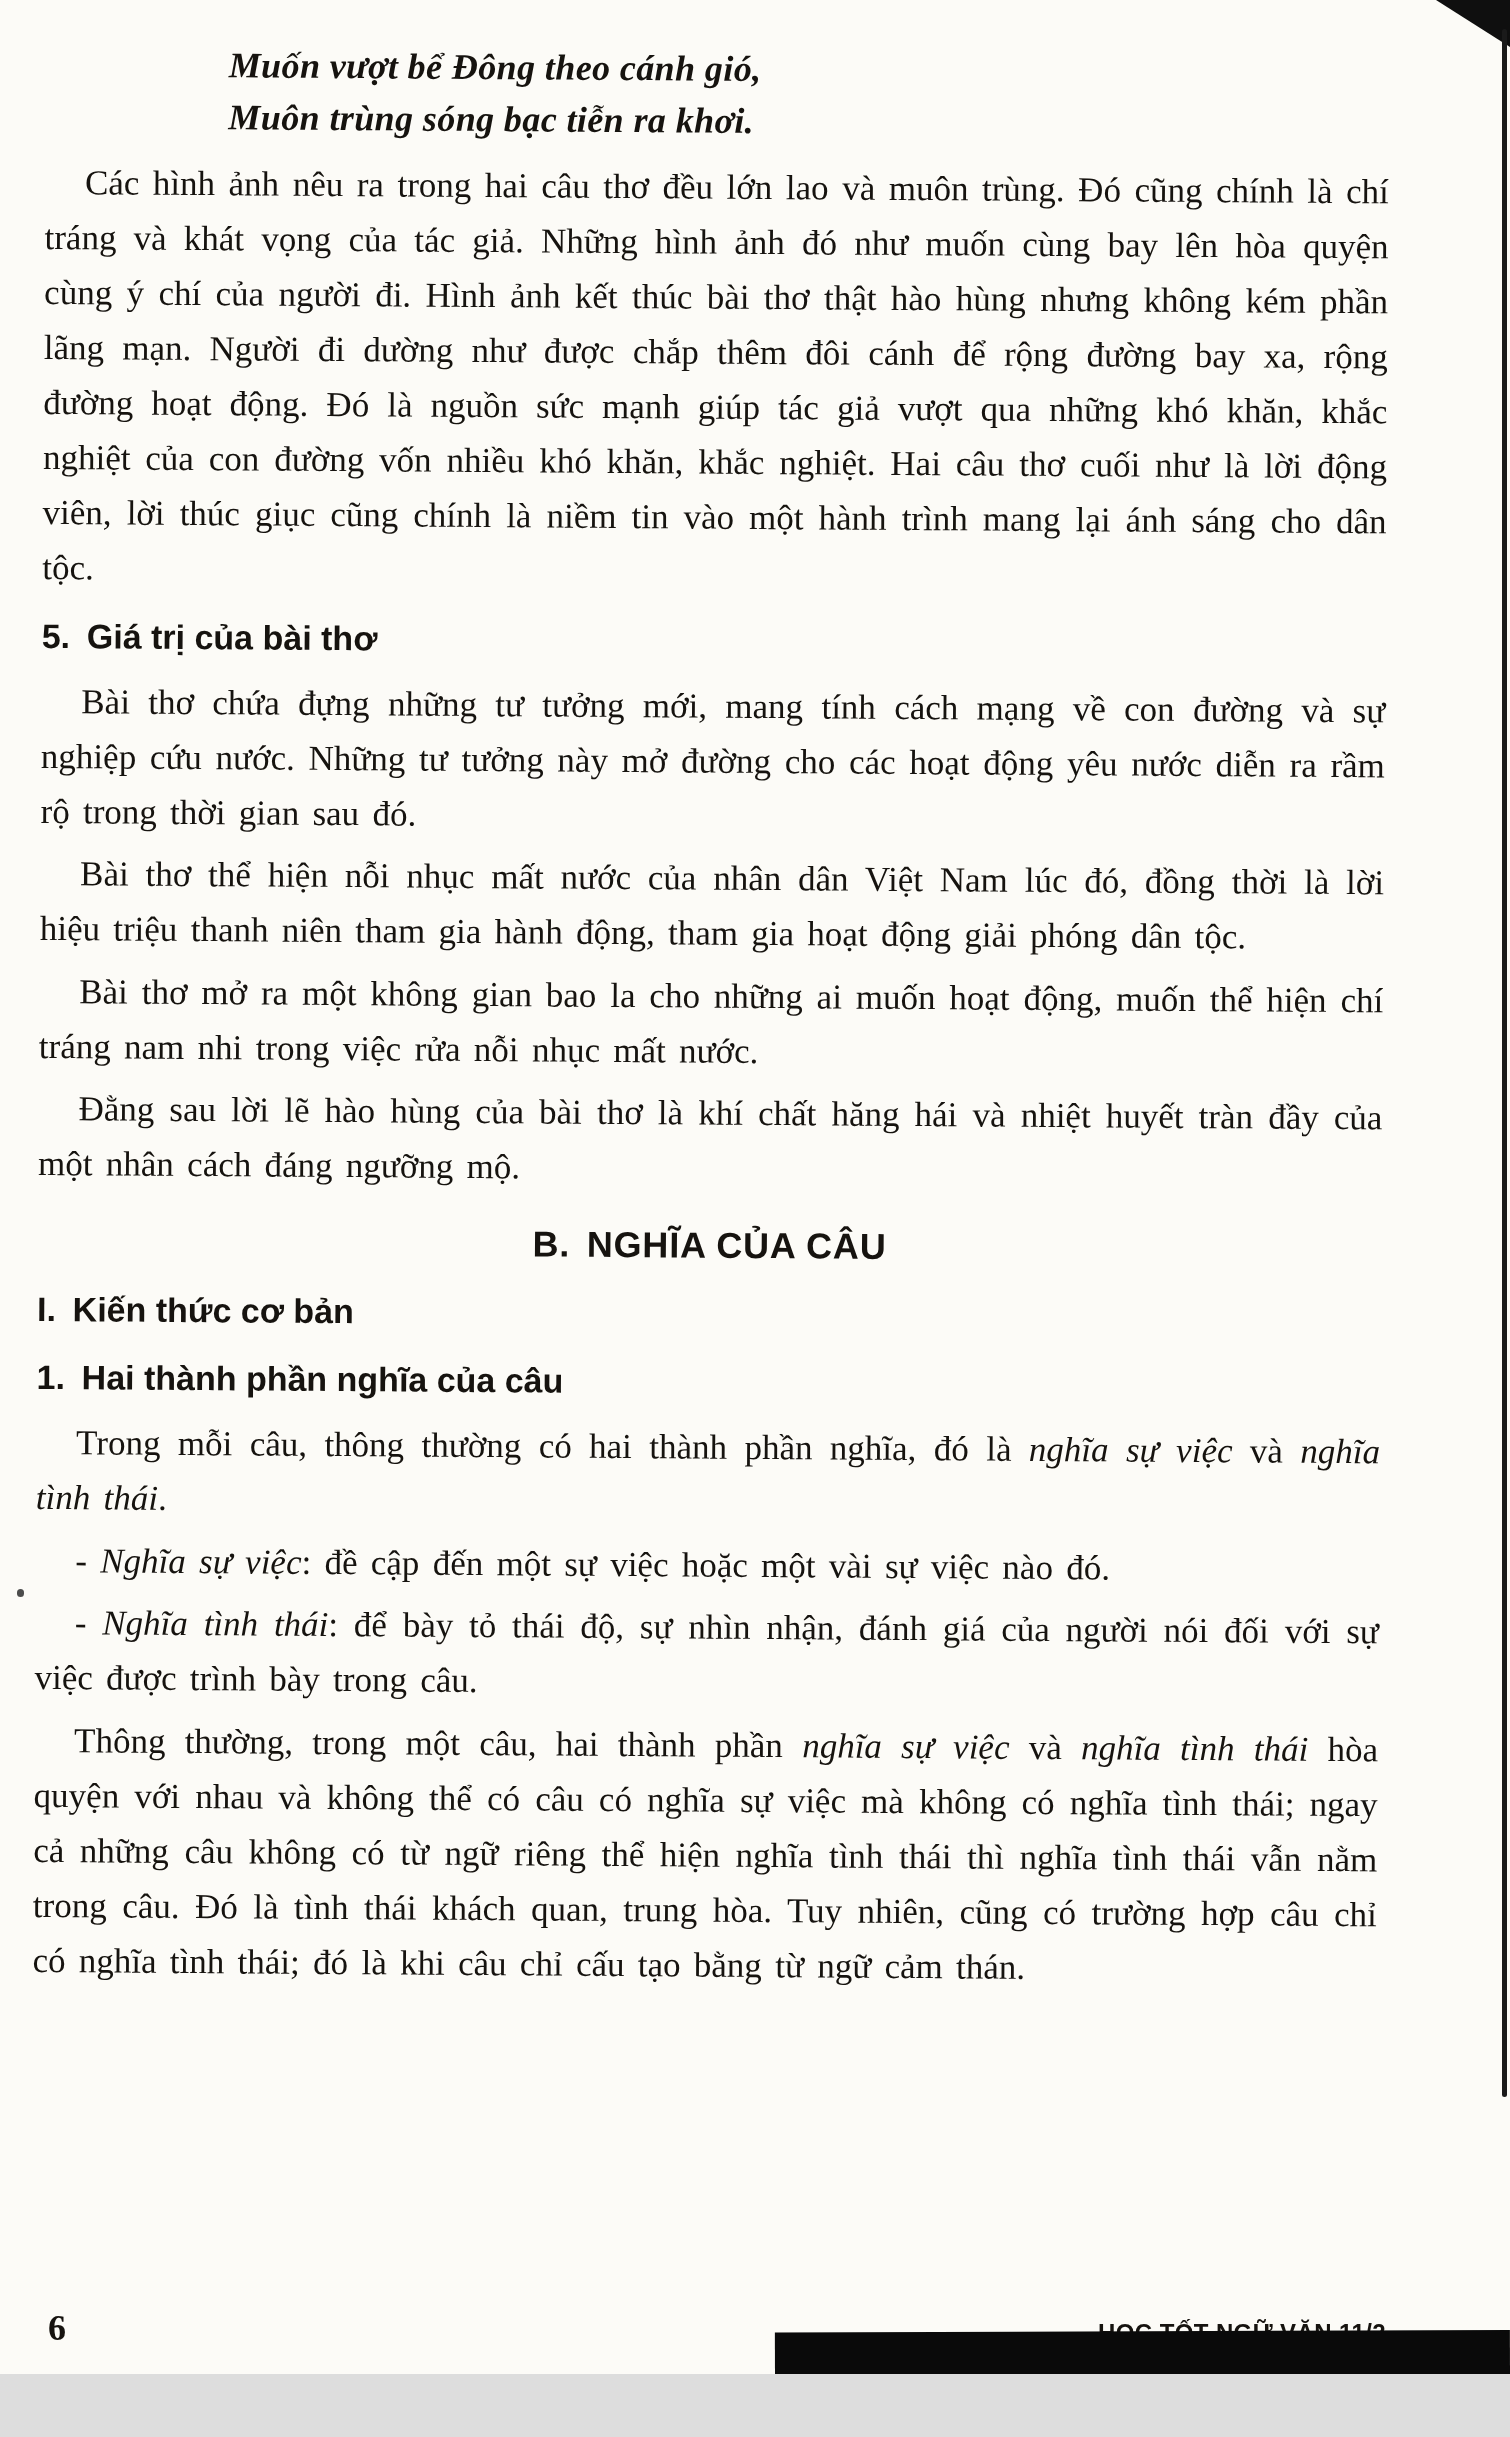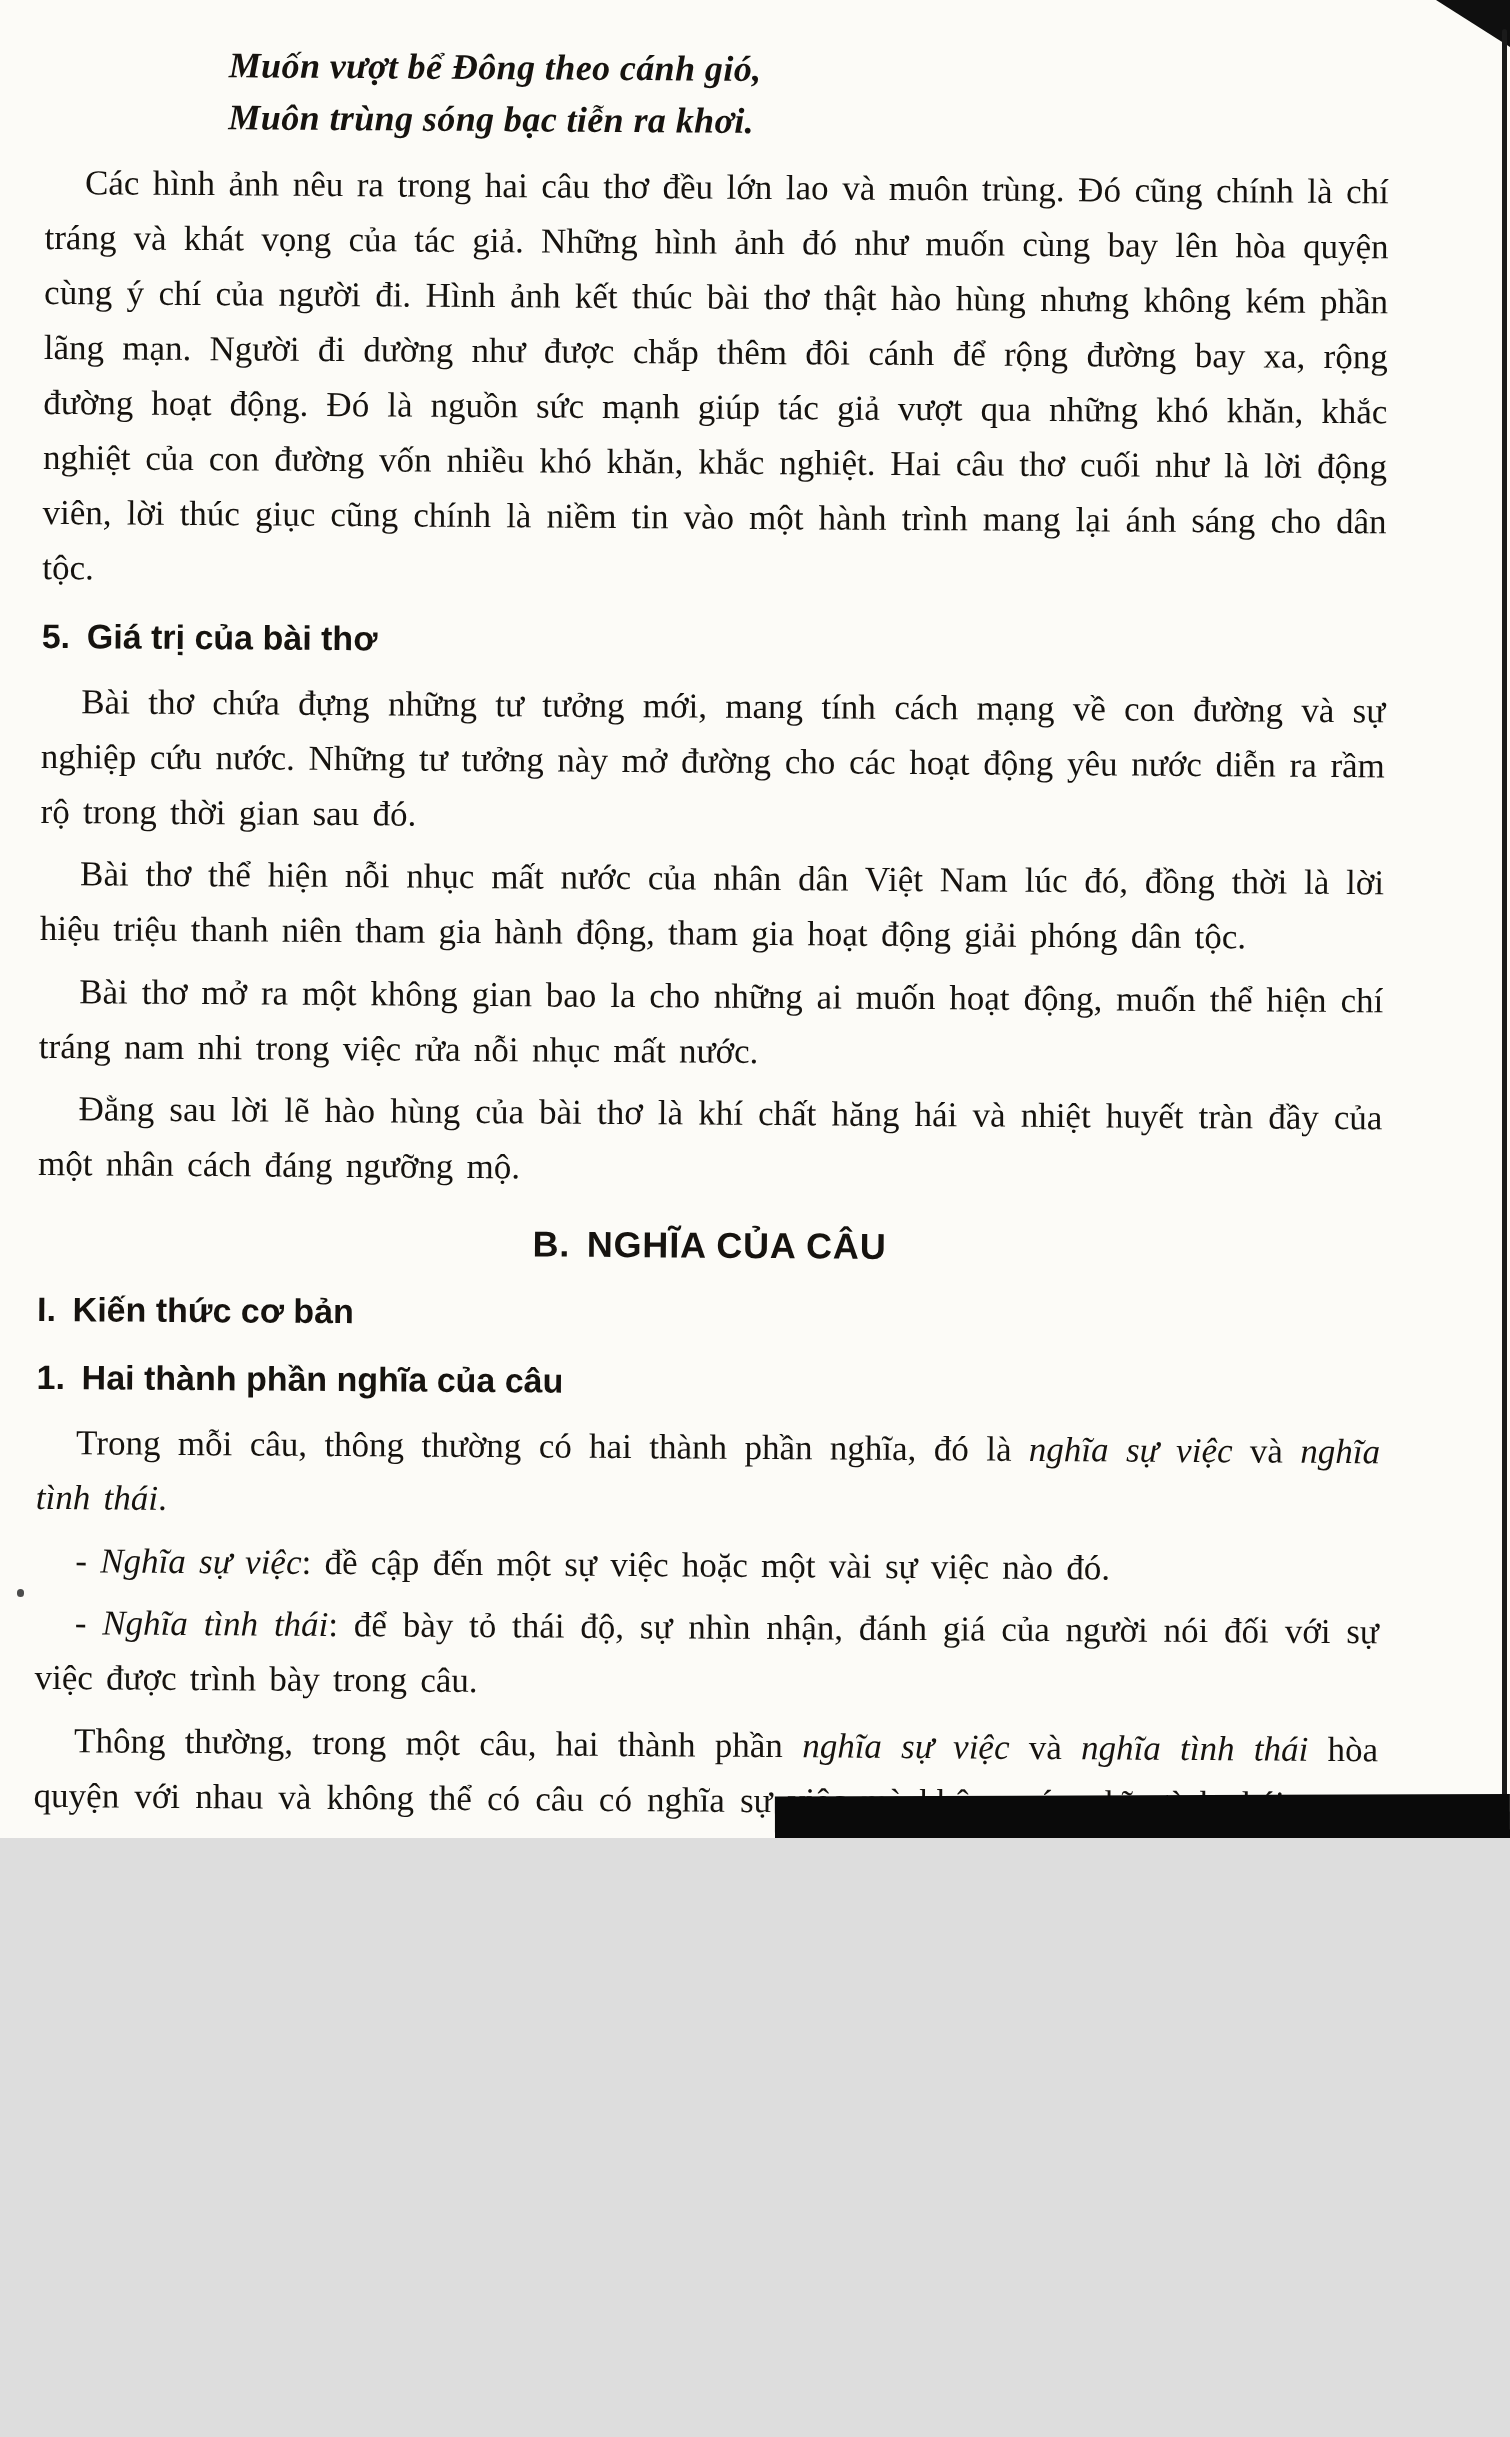"Muốn vượt bể Đông theo" .page { height: 1838px -> 2374px }
